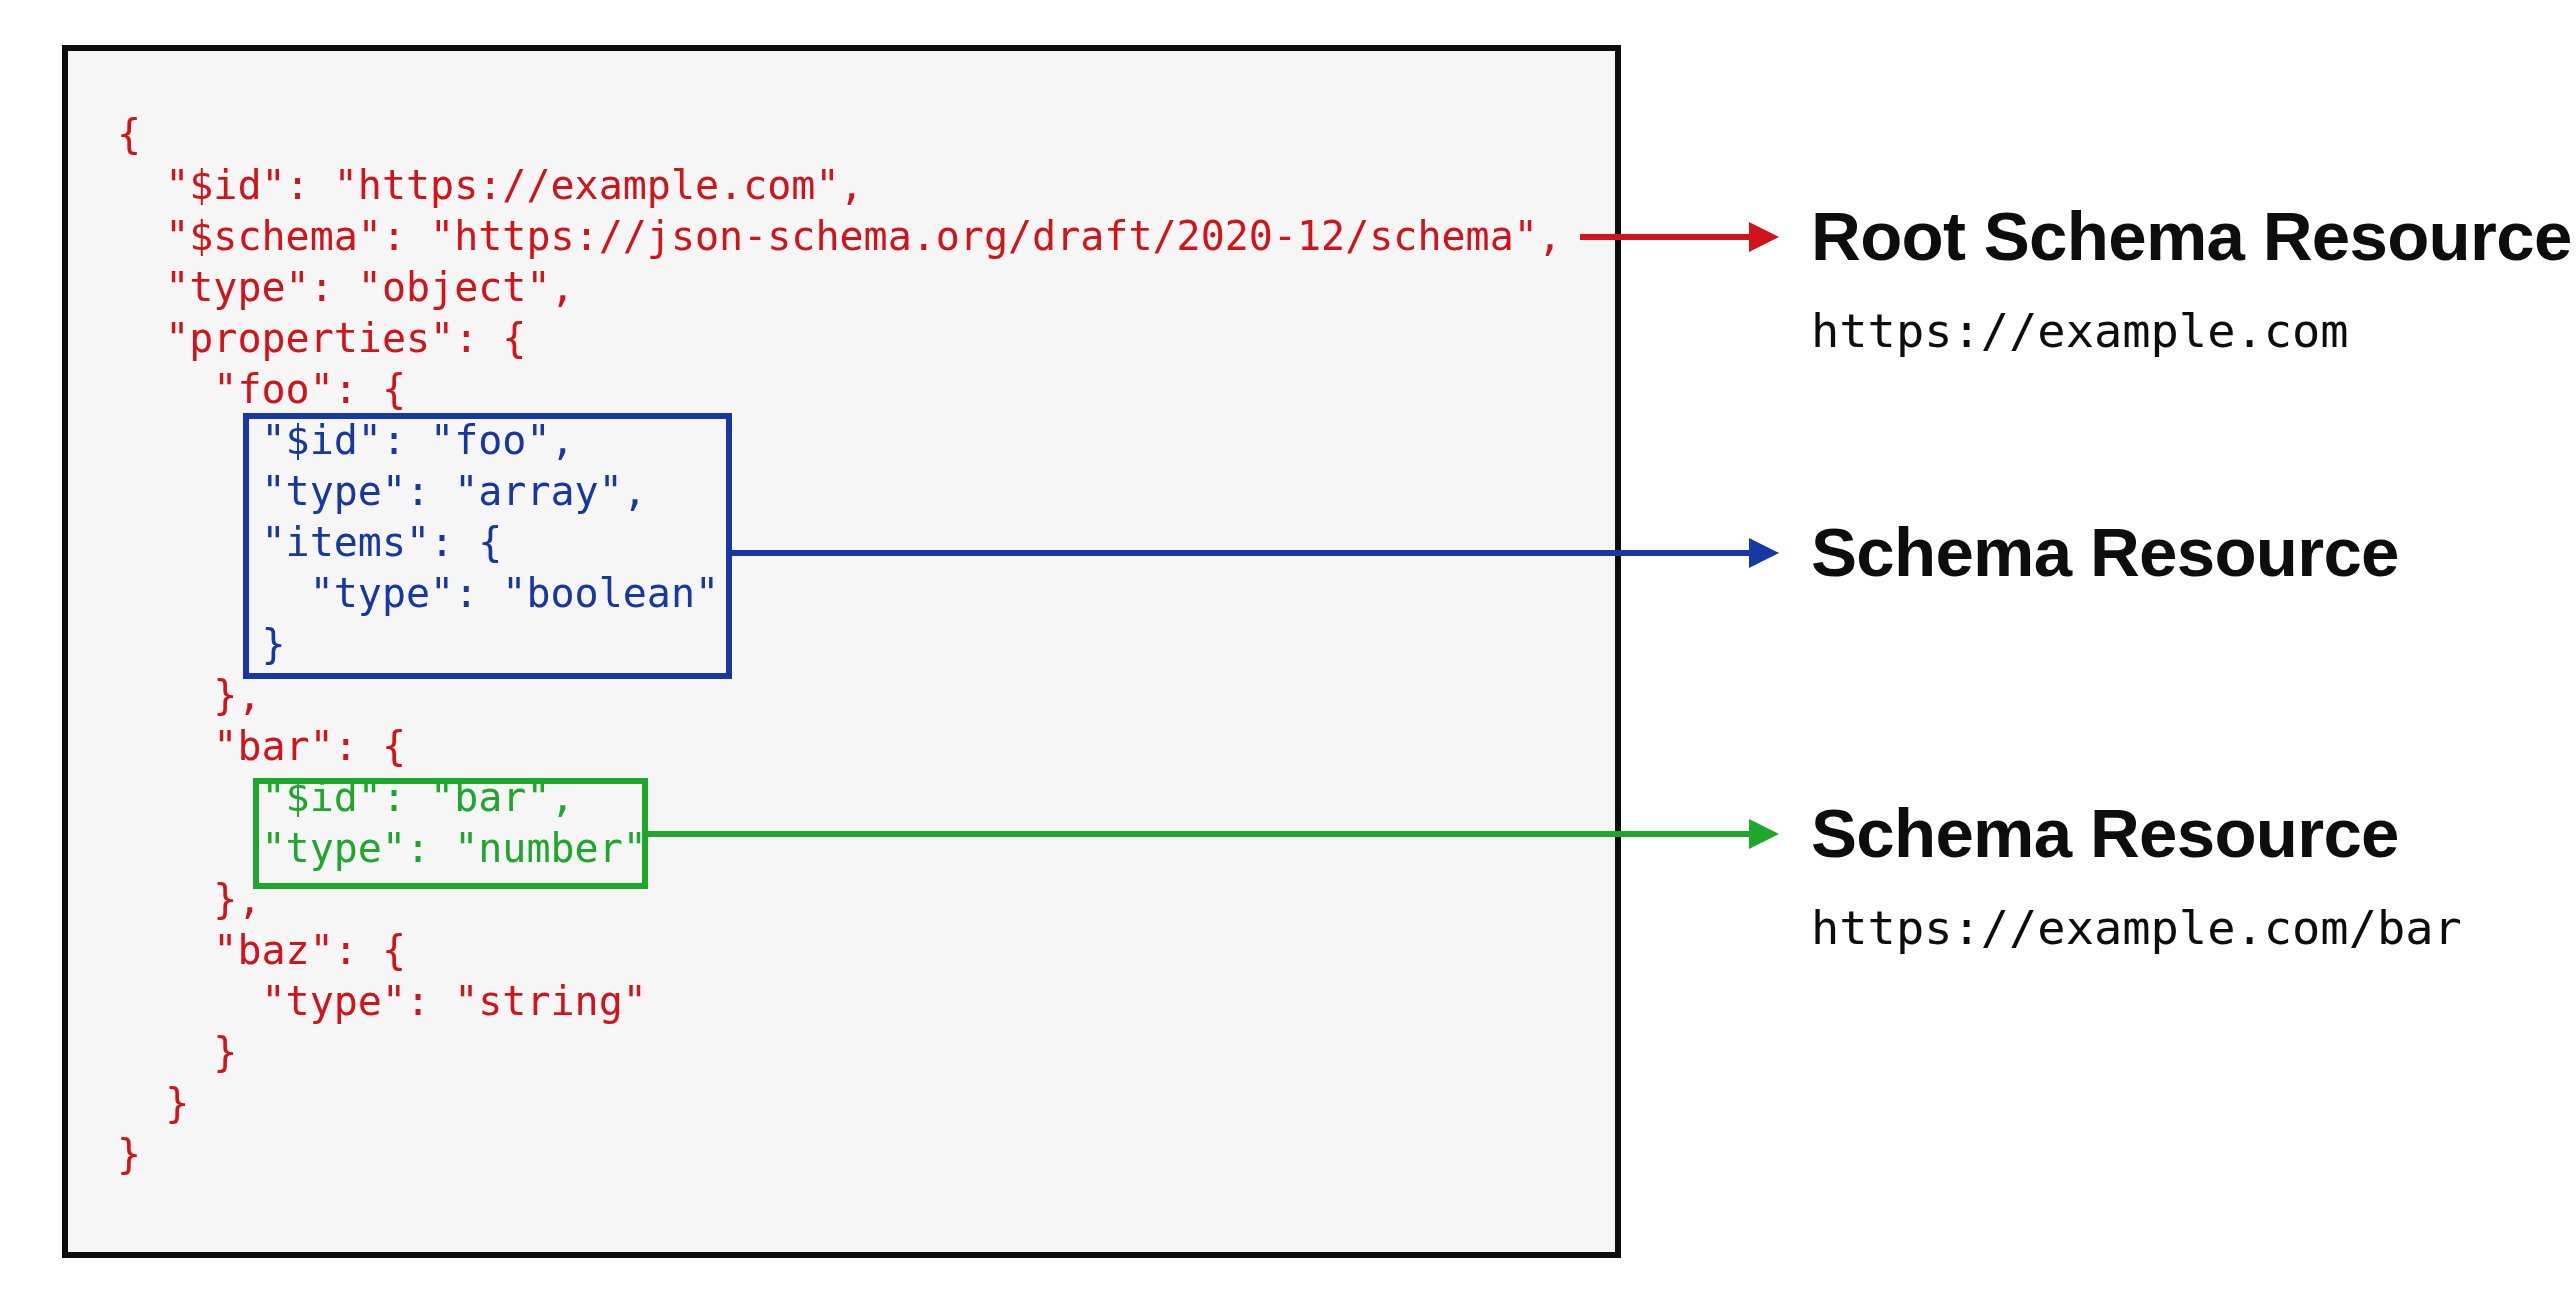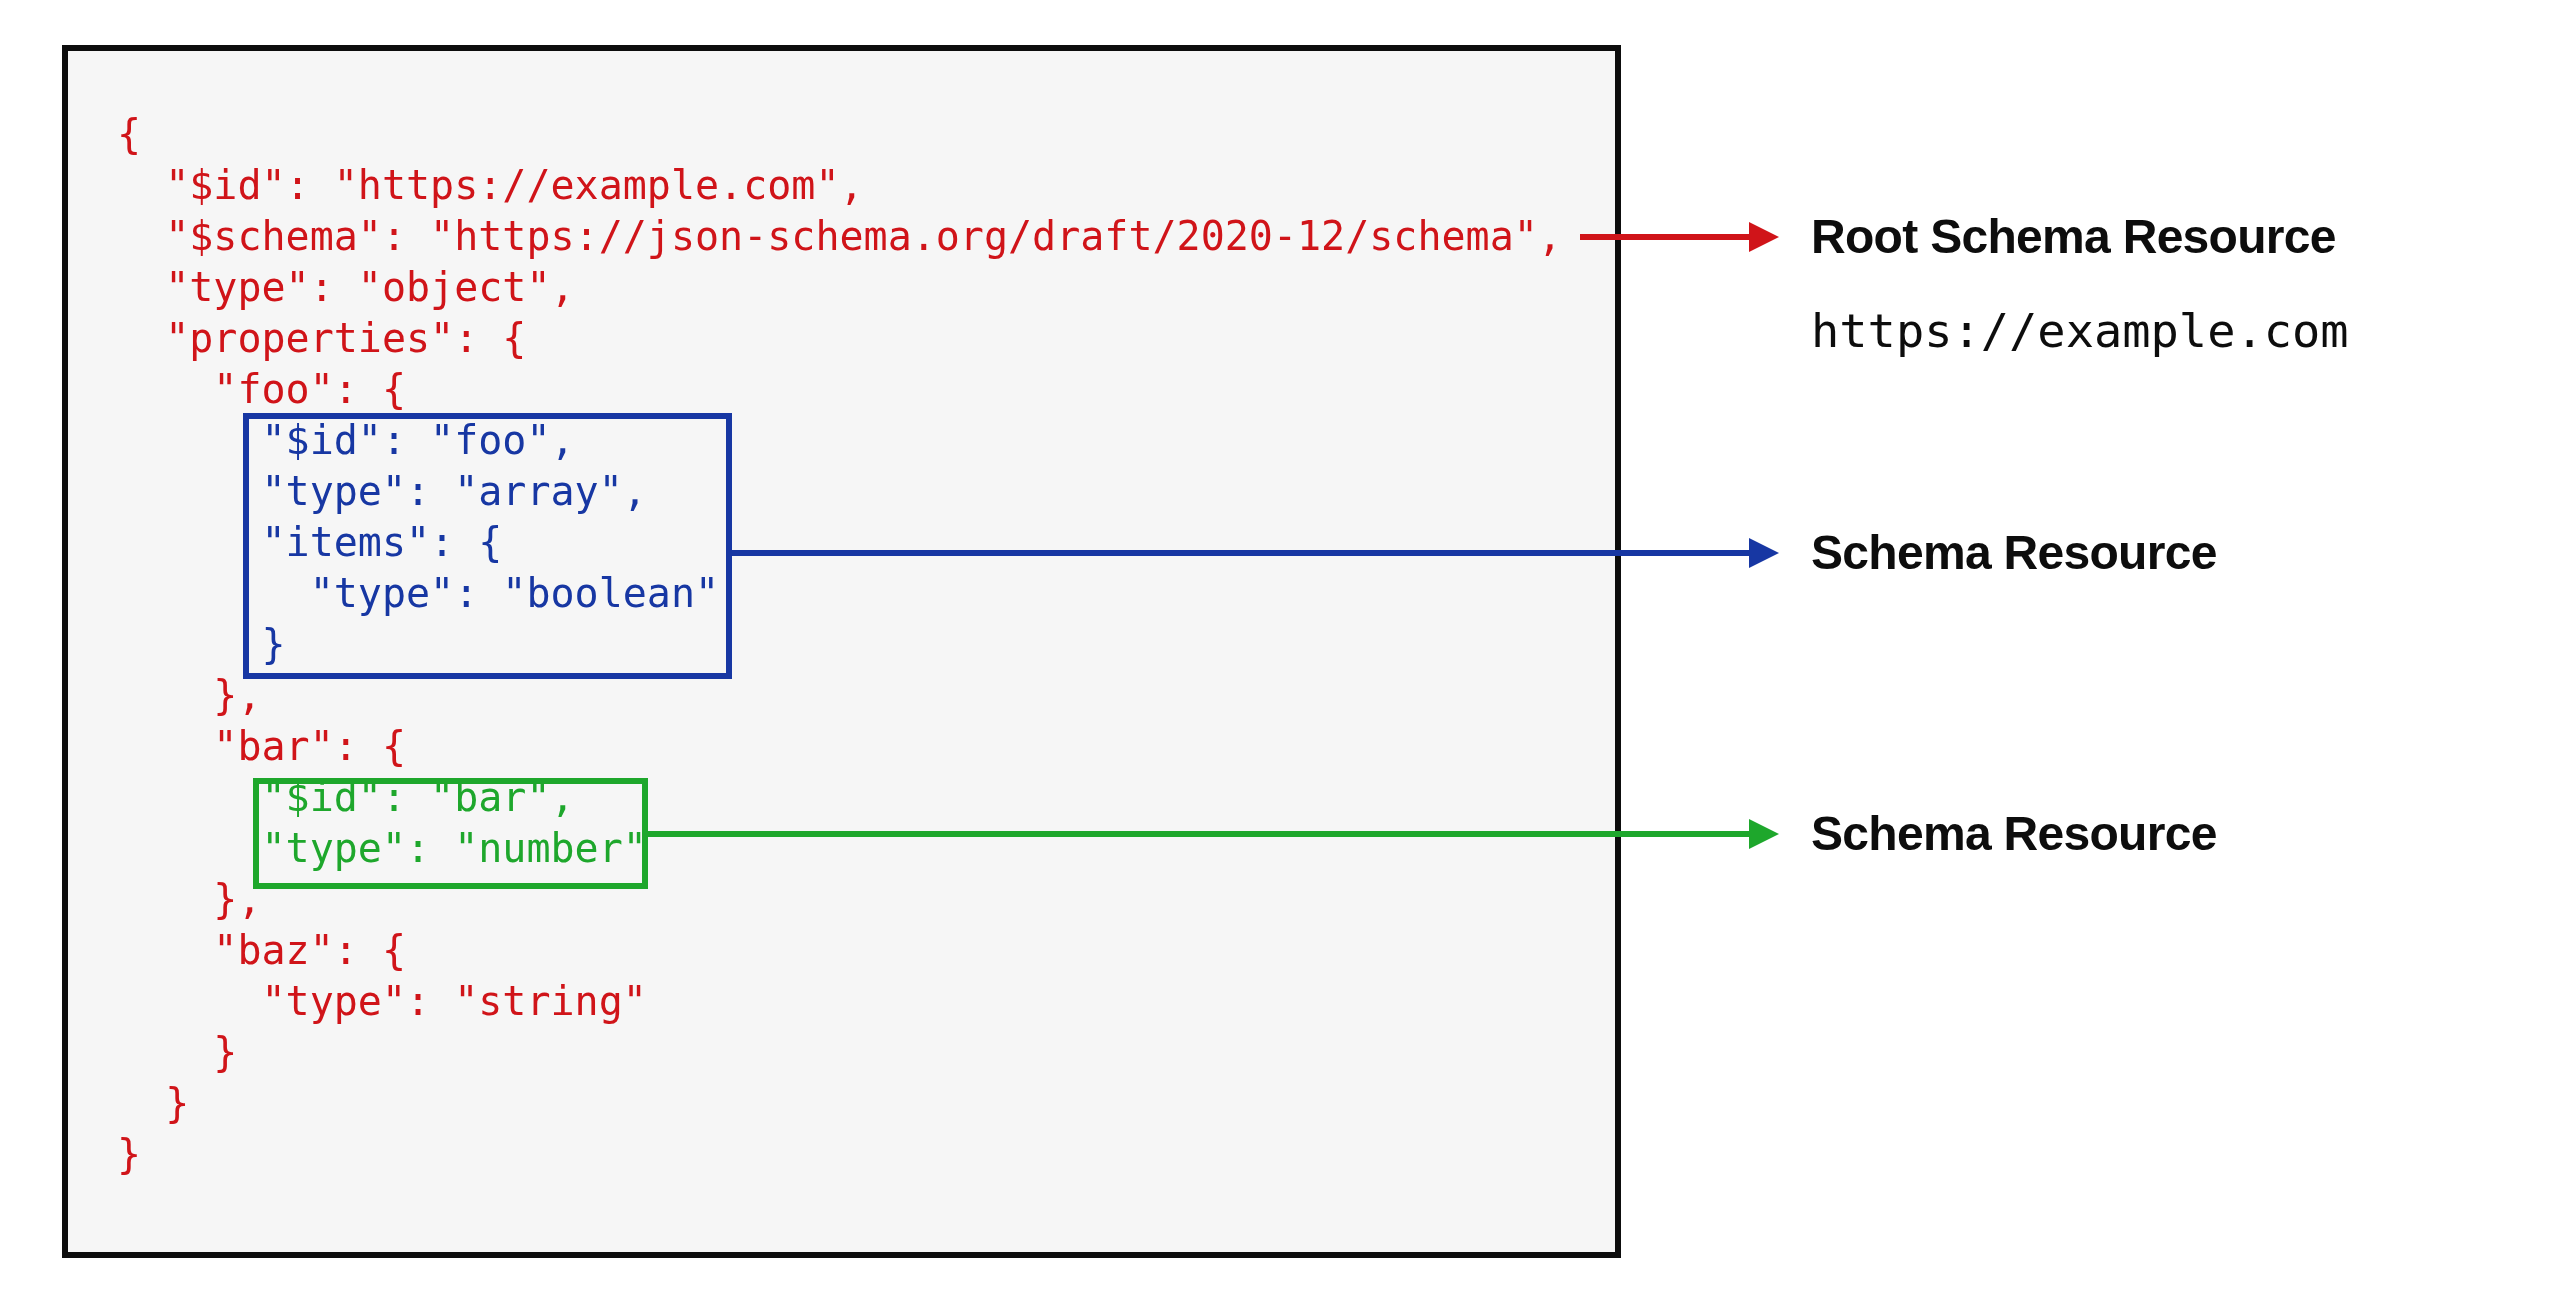"Root Schema Resource" .annotation .title { font-size: 48px -> 69px }
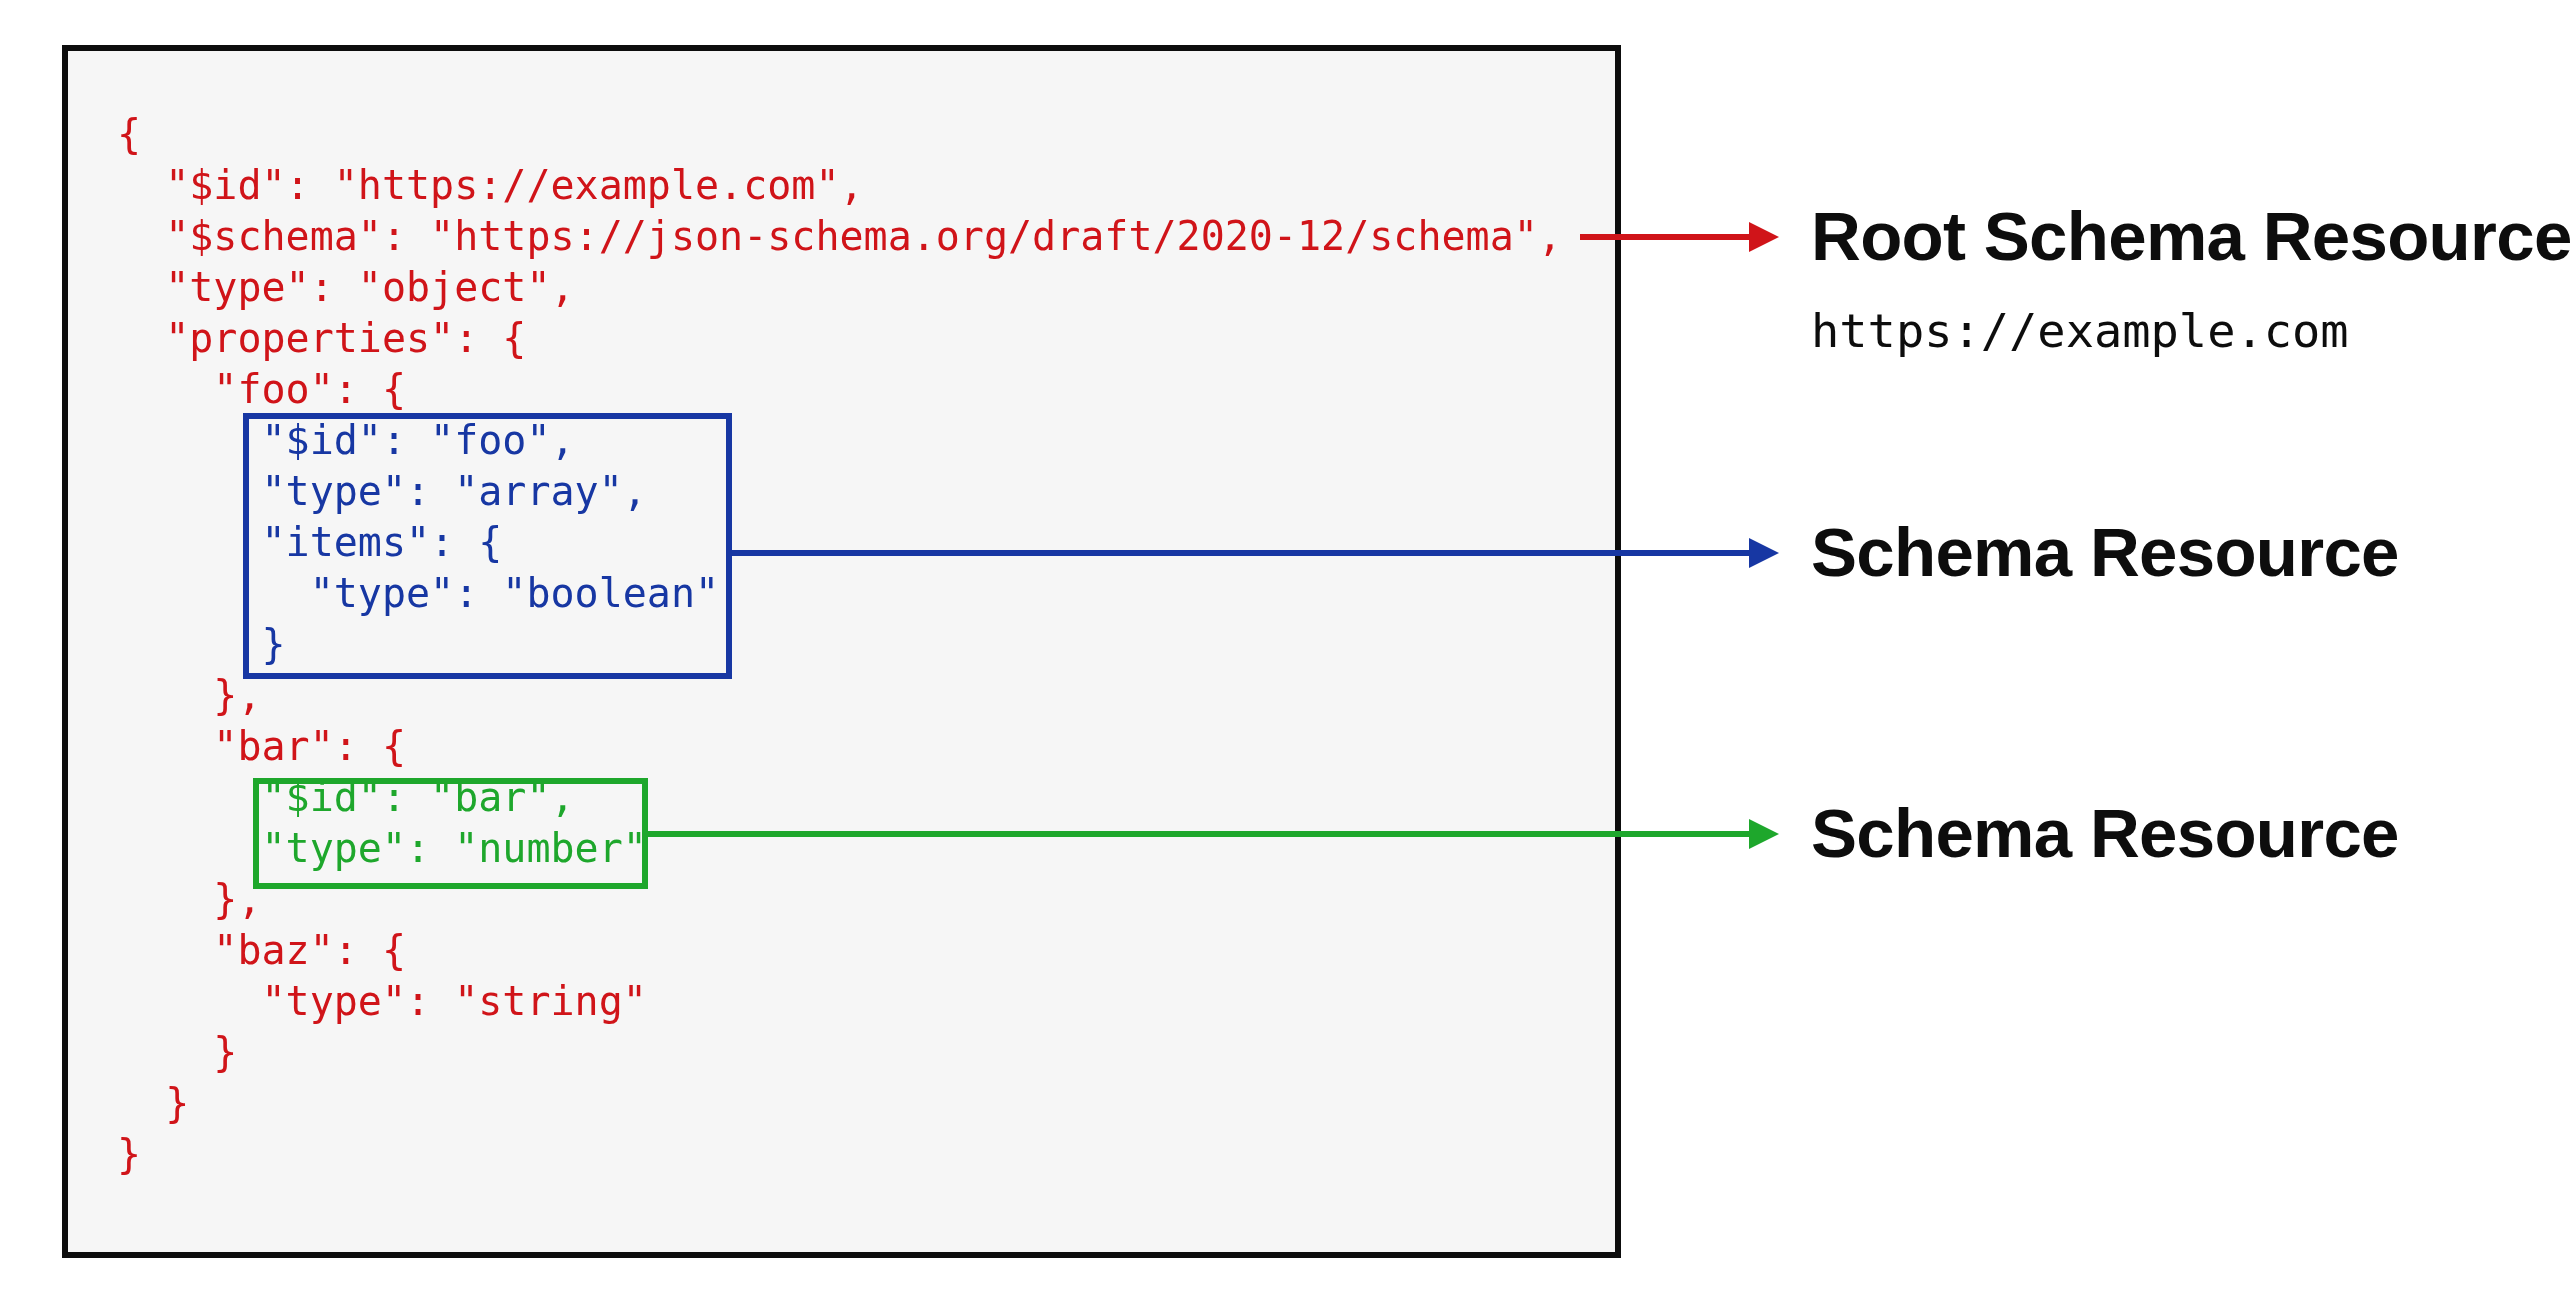"https://example.com/bar" div.url { html: none -> <div>https://example.com/bar</div> }
